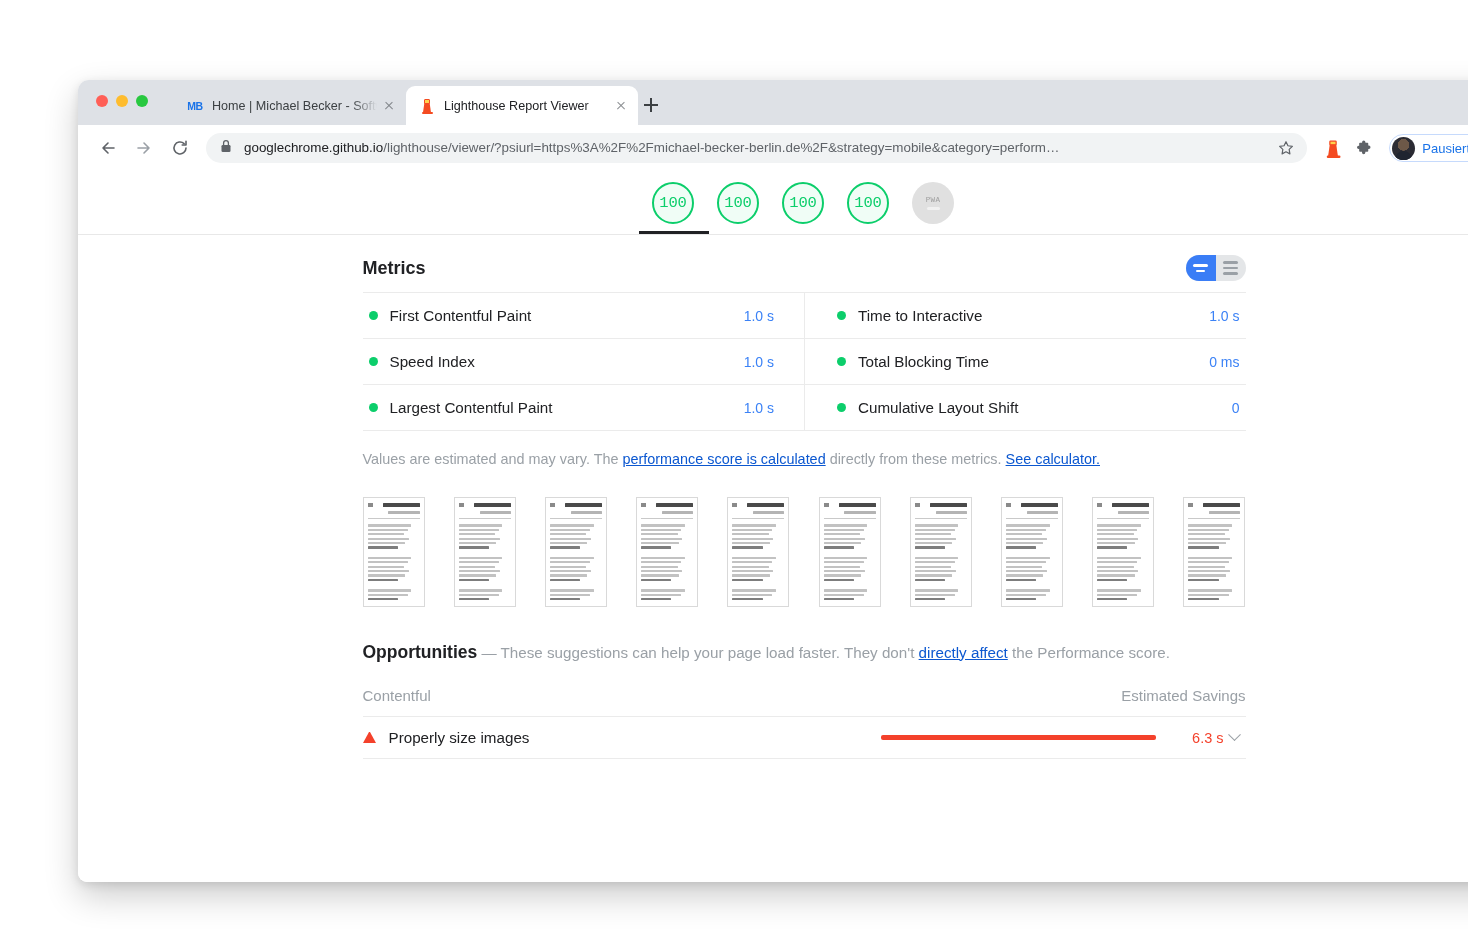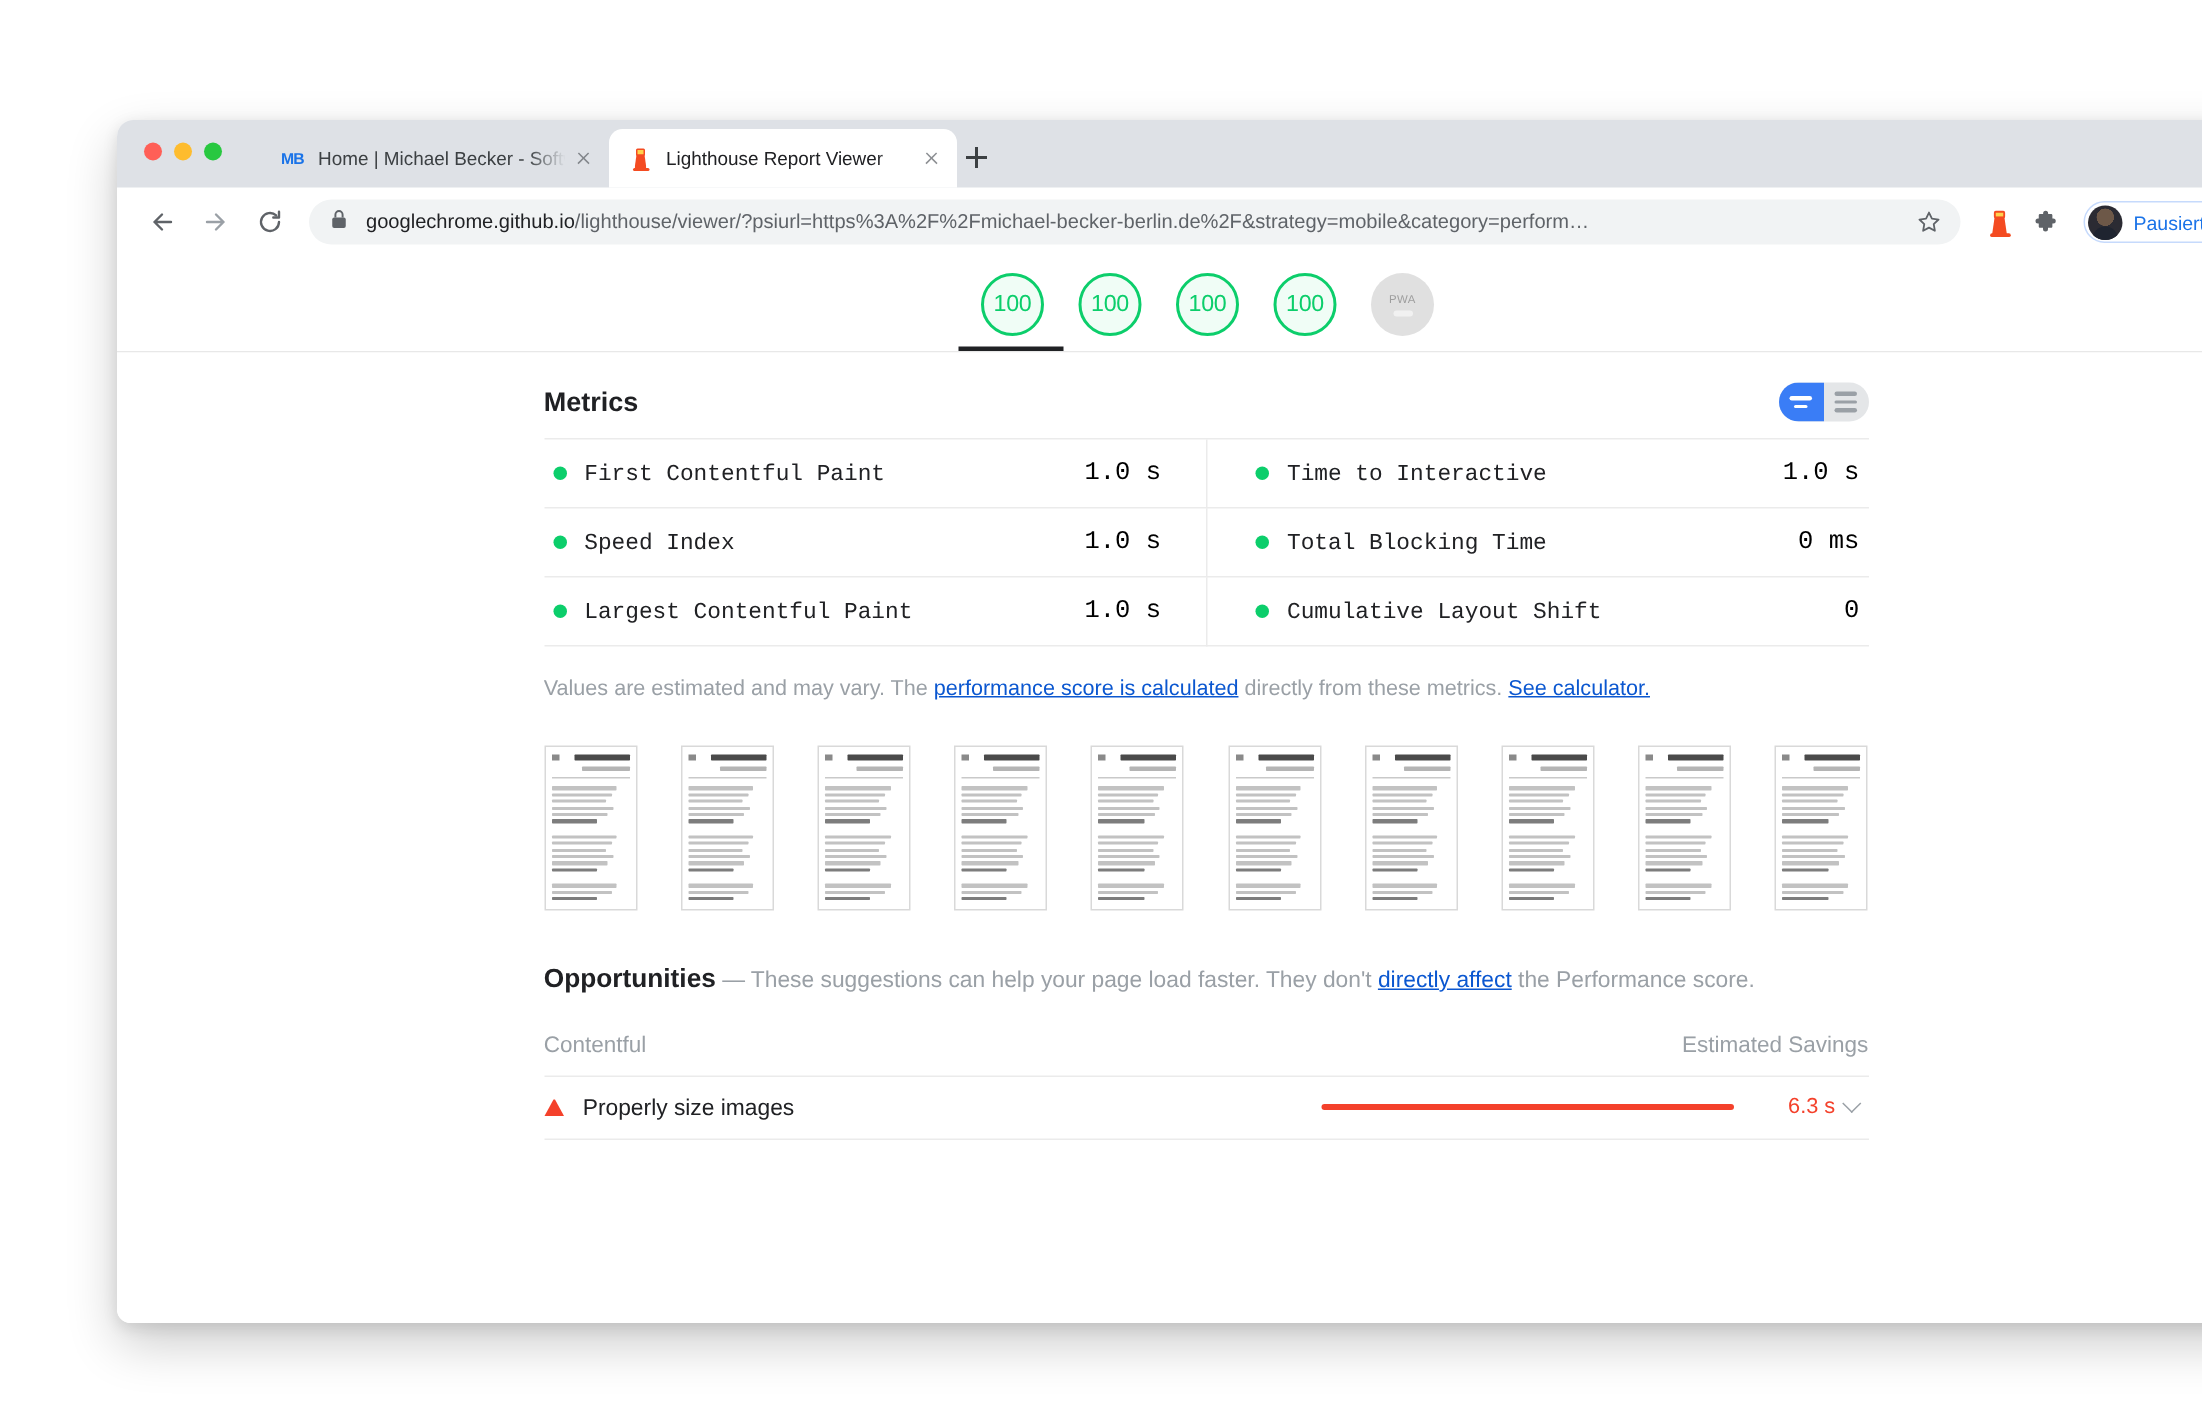"100" .gauge-wrap { font-family: none -> Liberation Mono, monospace; justify-content: flex-end -> flex-start }
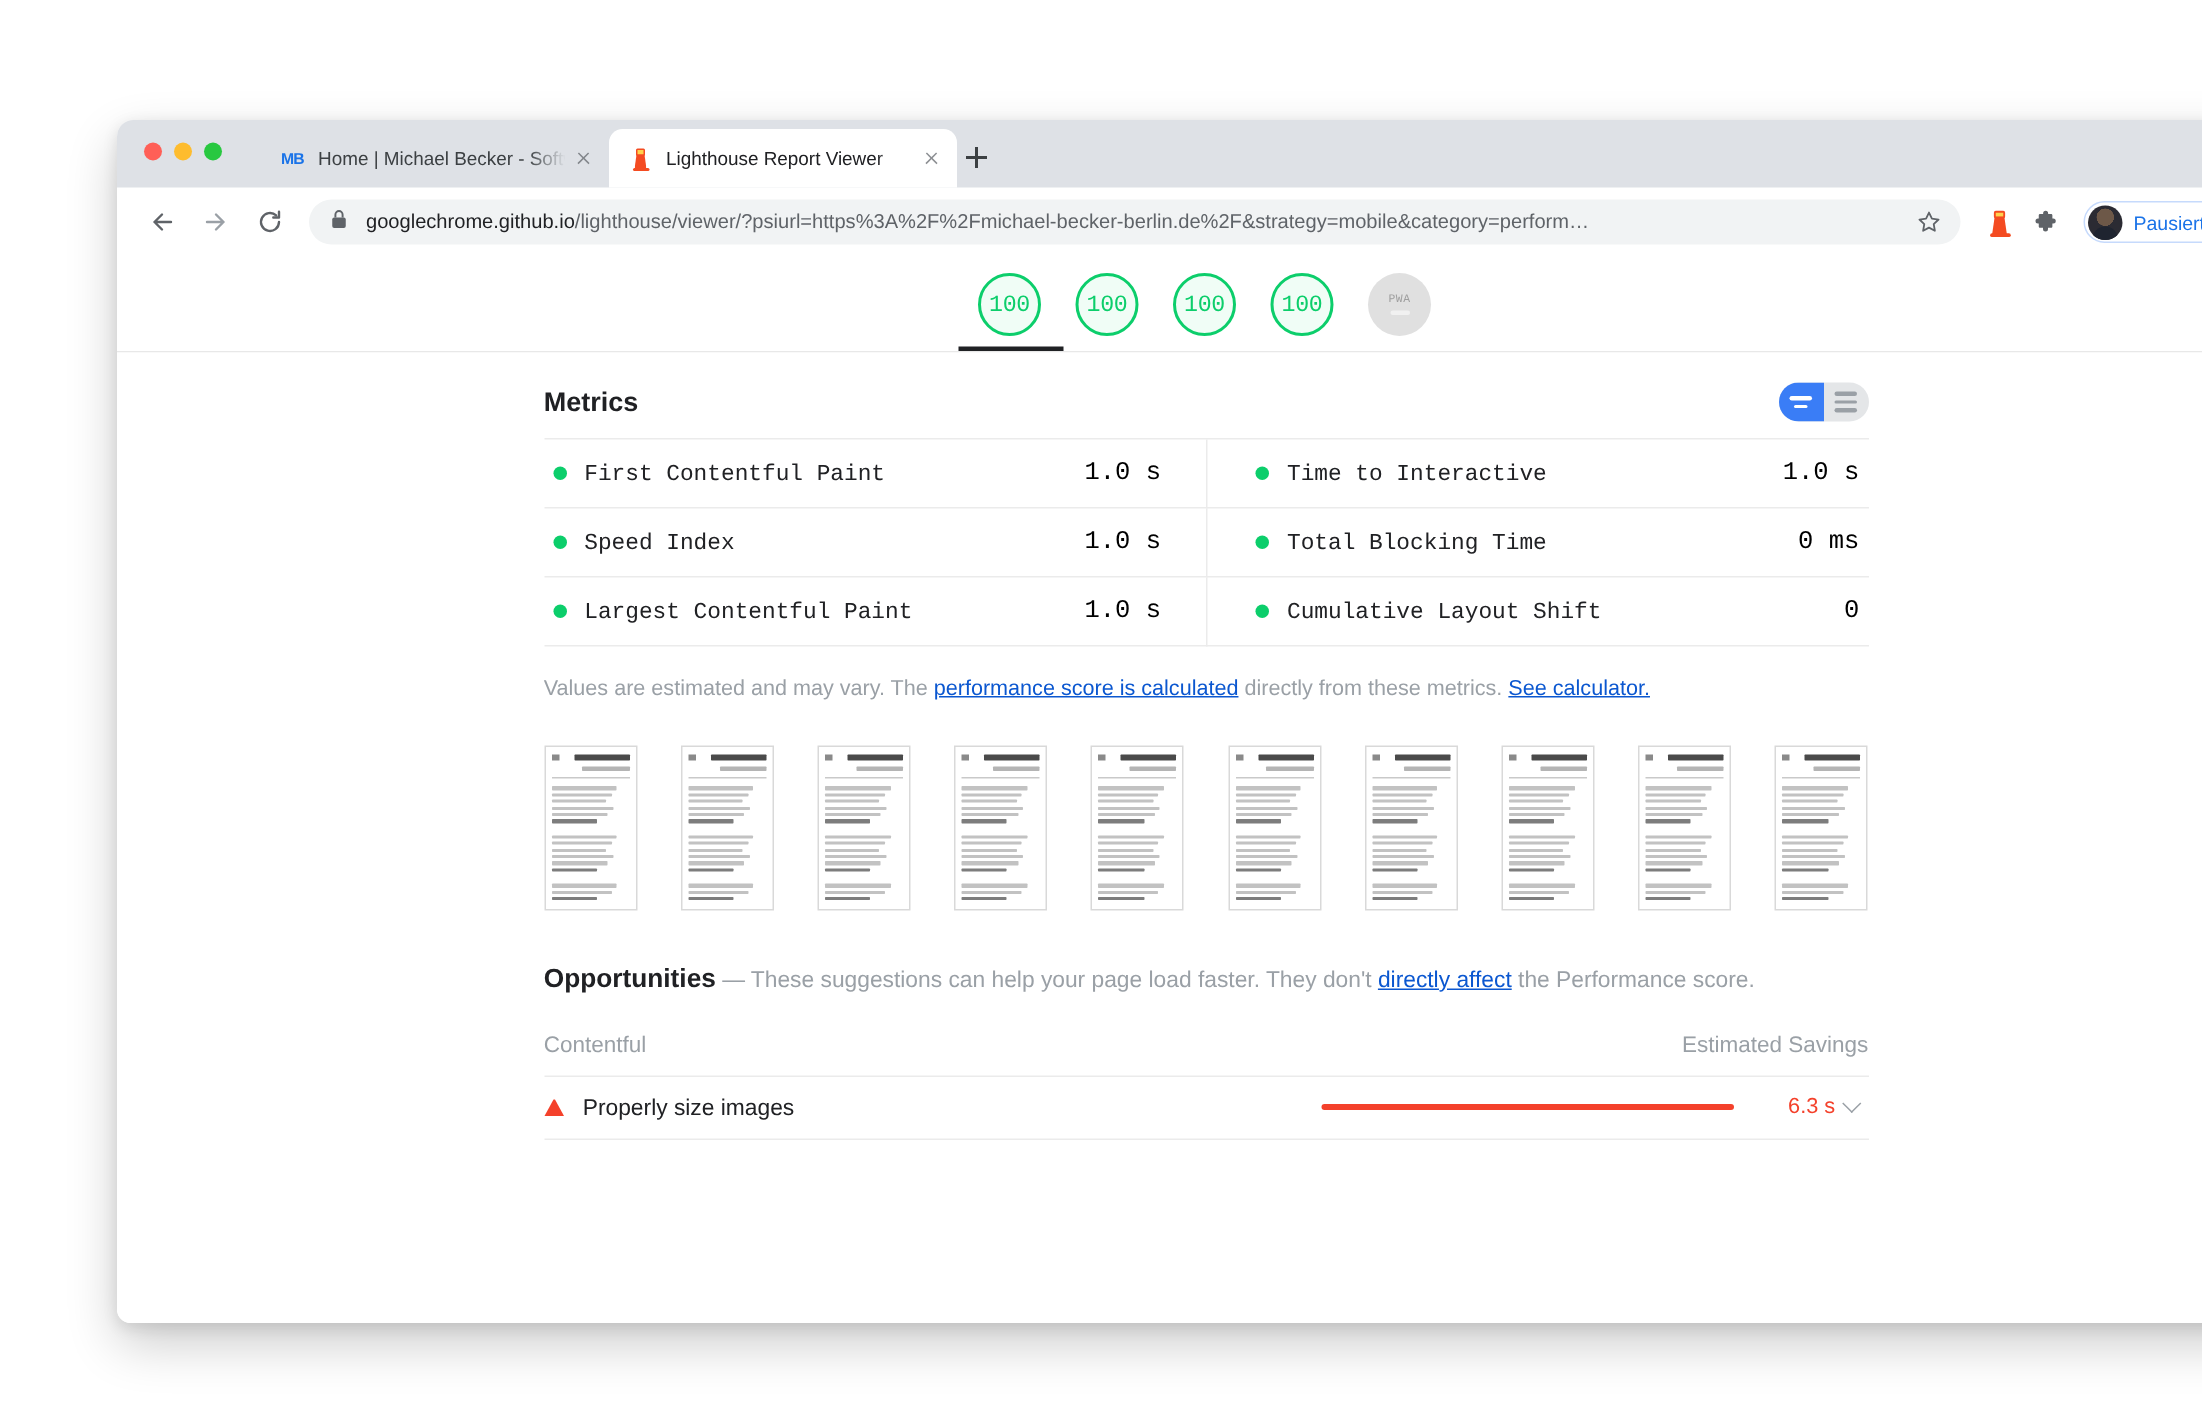"First Contentful Paint" #metrics-grid { font-family: Liberation Mono, monospace -> none }
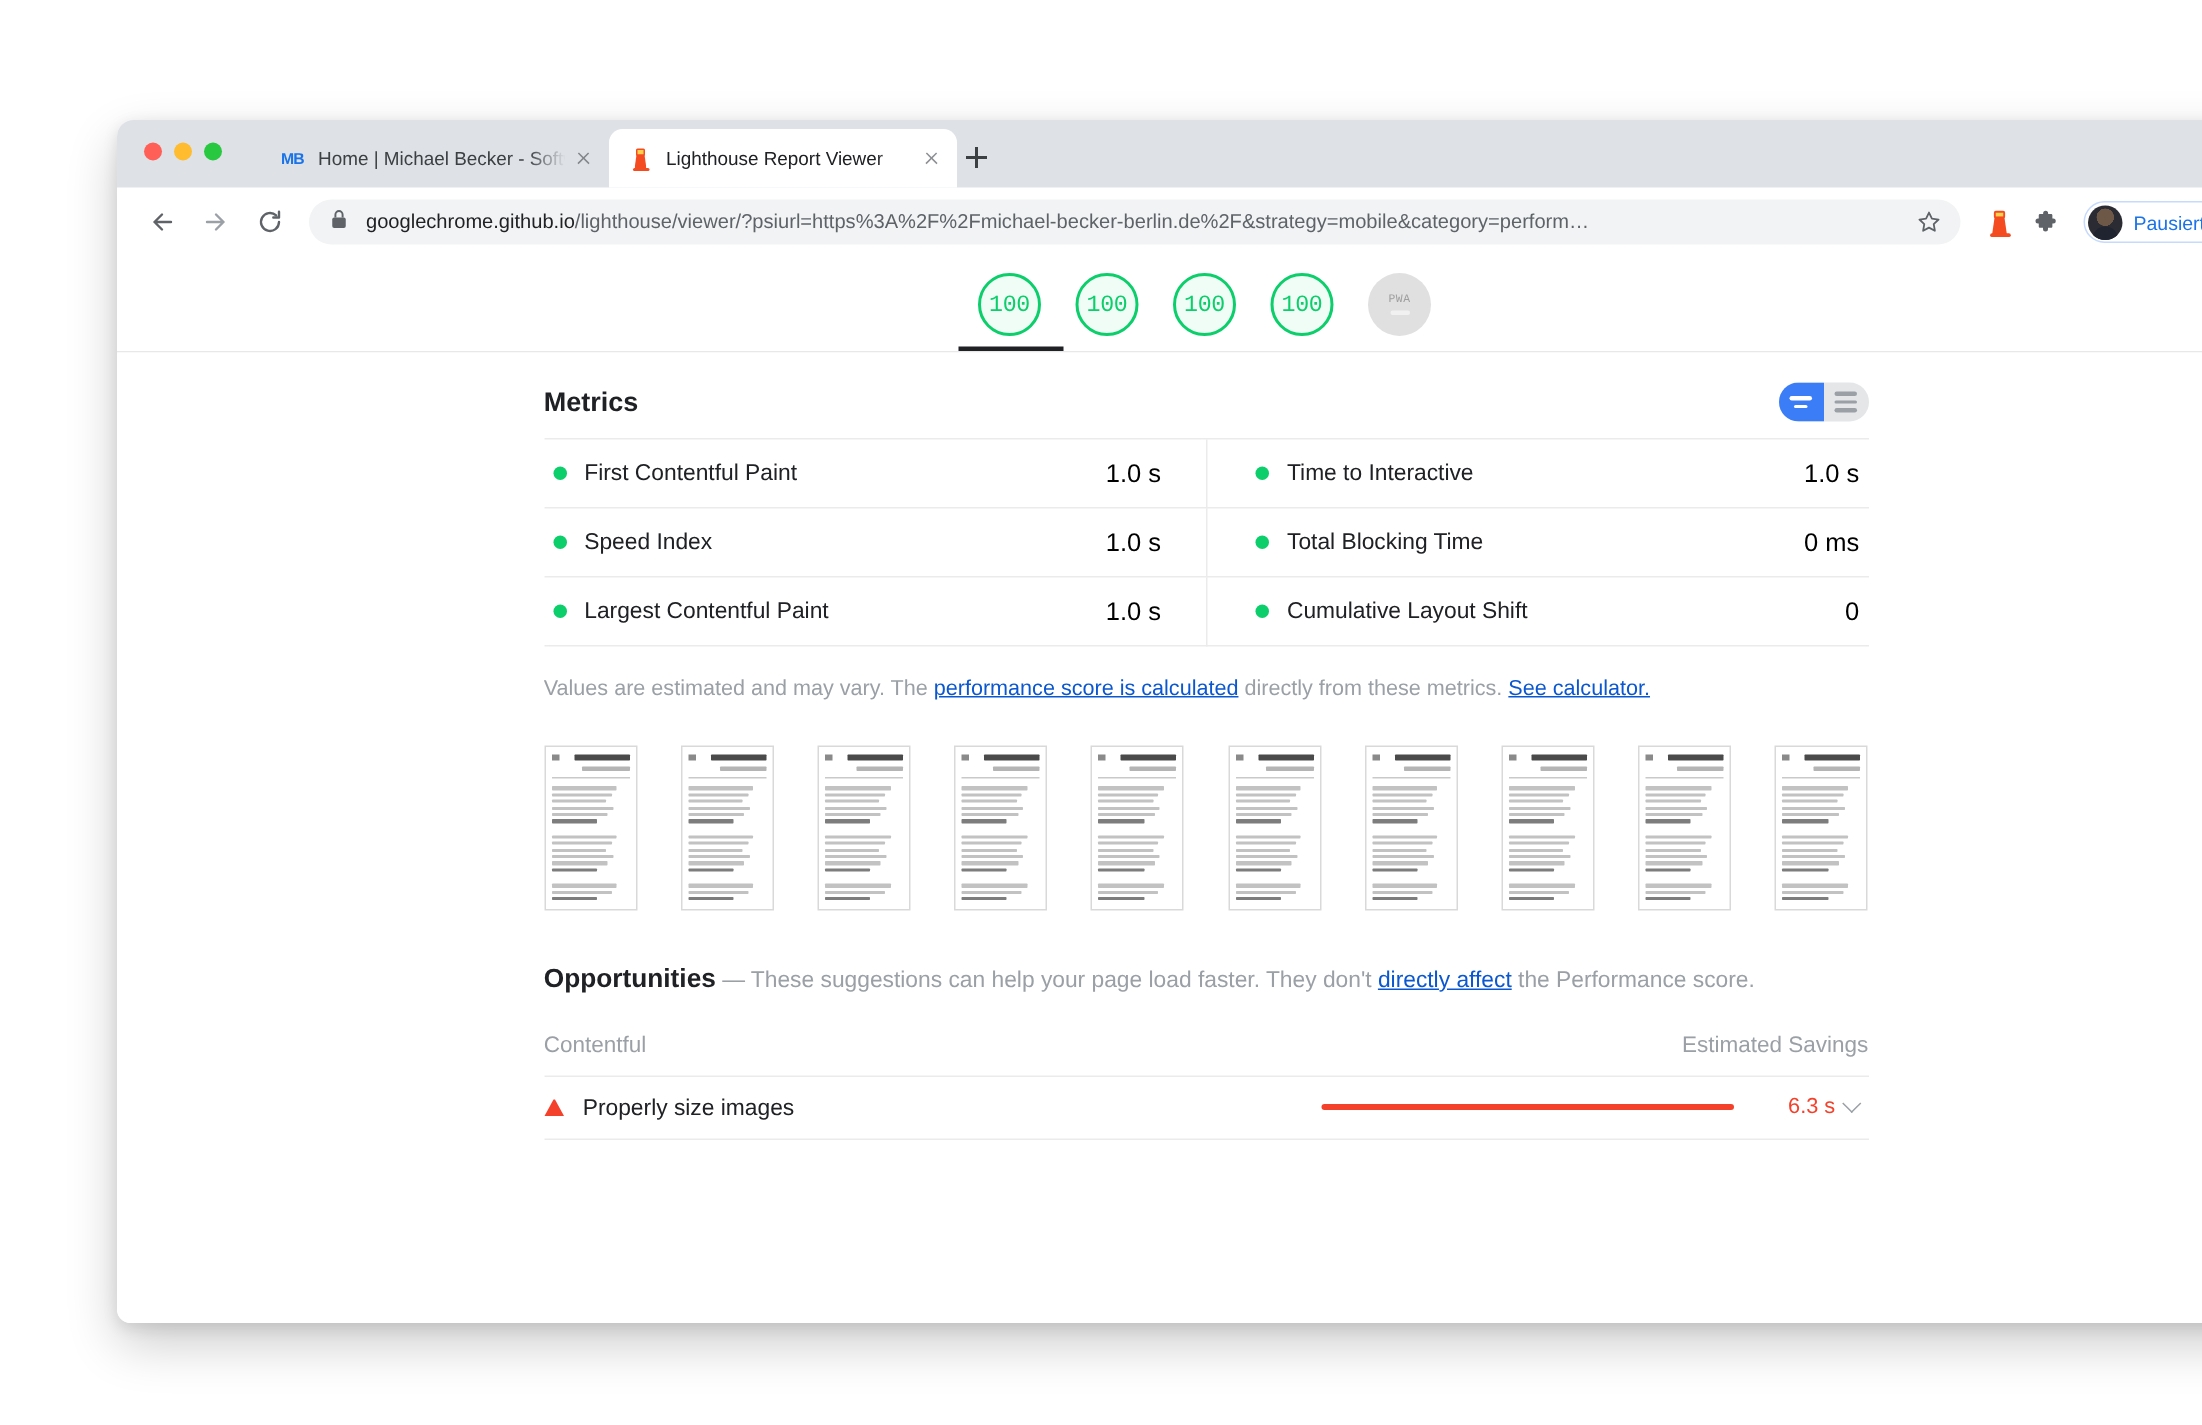"1.0 s" .metric-value { color: #000000 -> #3b82f6; font-size: 17px -> 14px }
